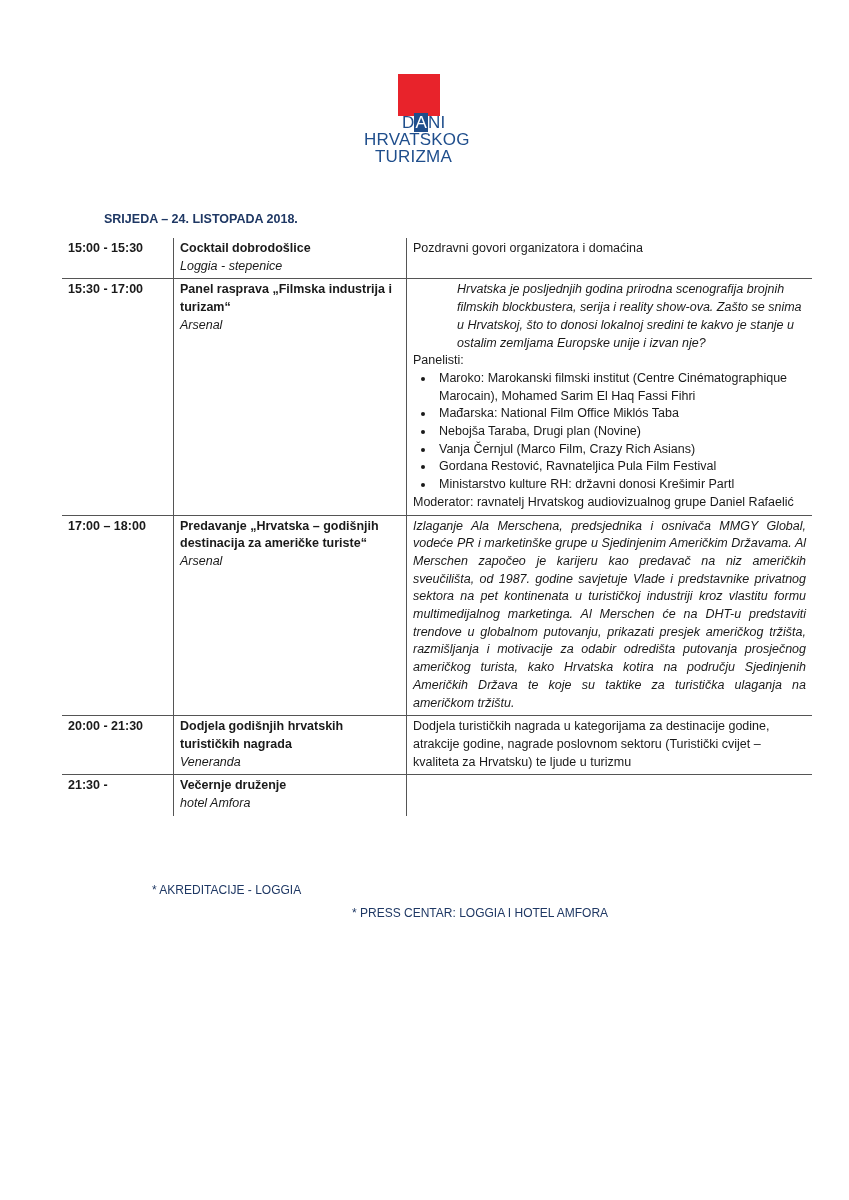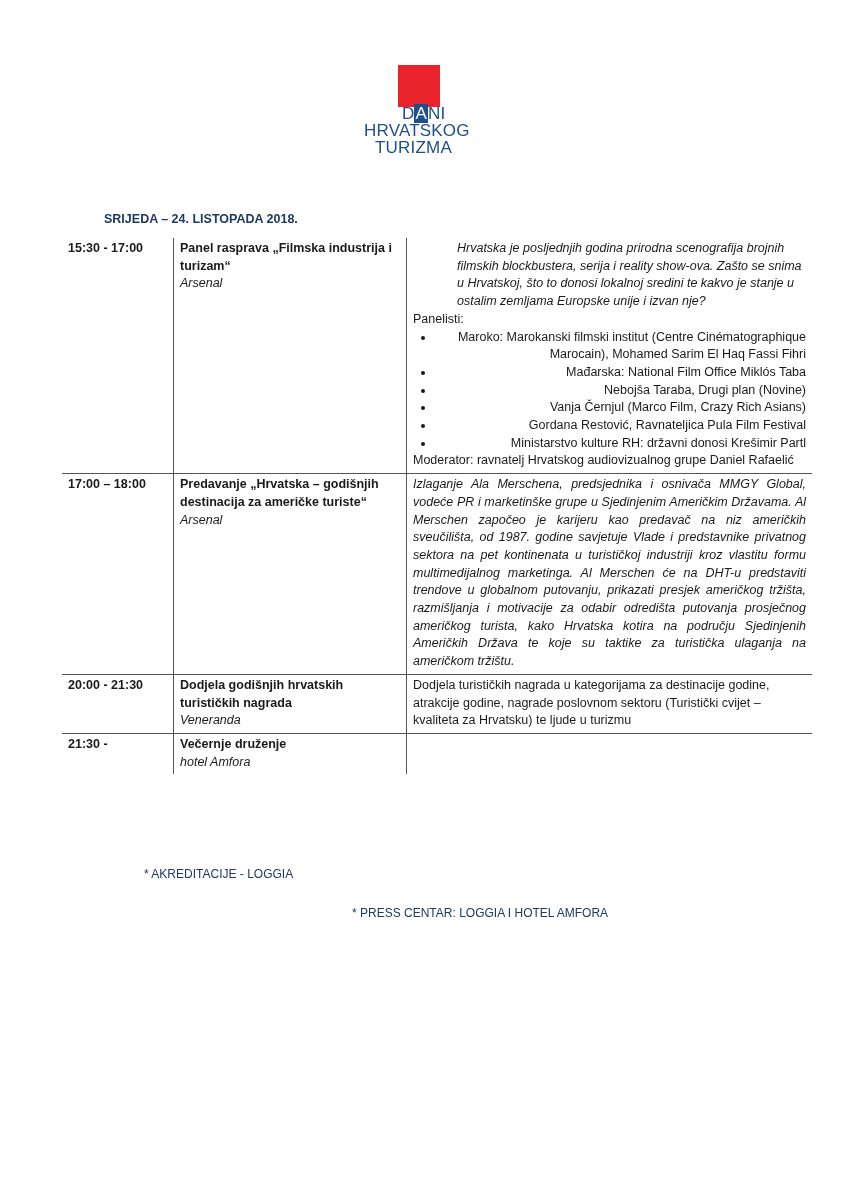"DANI" .logo { top: 62px -> 71px }
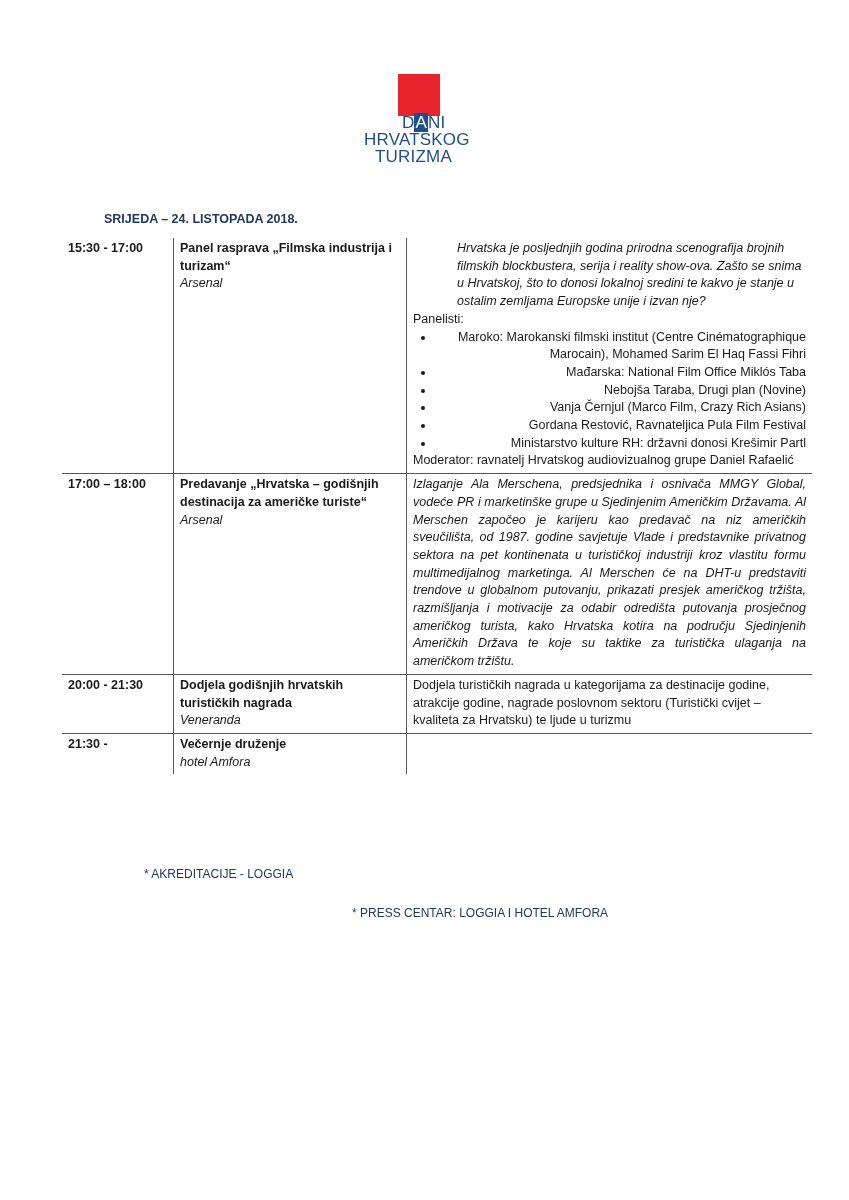"15:00 - 15:30" tr { html: none -> <tr> <td>15:00 - 15:30</td> <td> <span>Cocktail dobrodošlice</span> <span>Loggia - stepenice</span> </td> <td>Pozdravni govori organizatora i domaćina</td> </tr> }
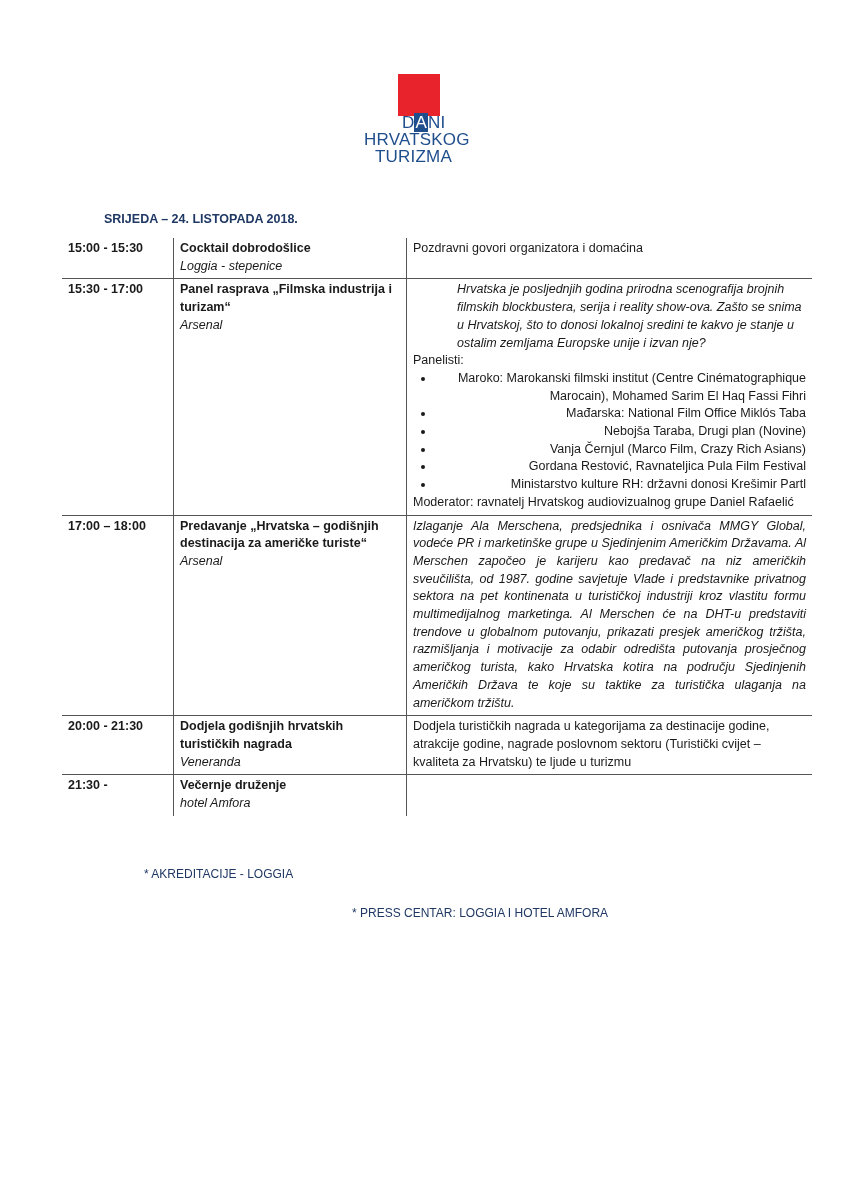"Maroko: Marokanski filmski institut" ul.panel { text-align: right -> none }
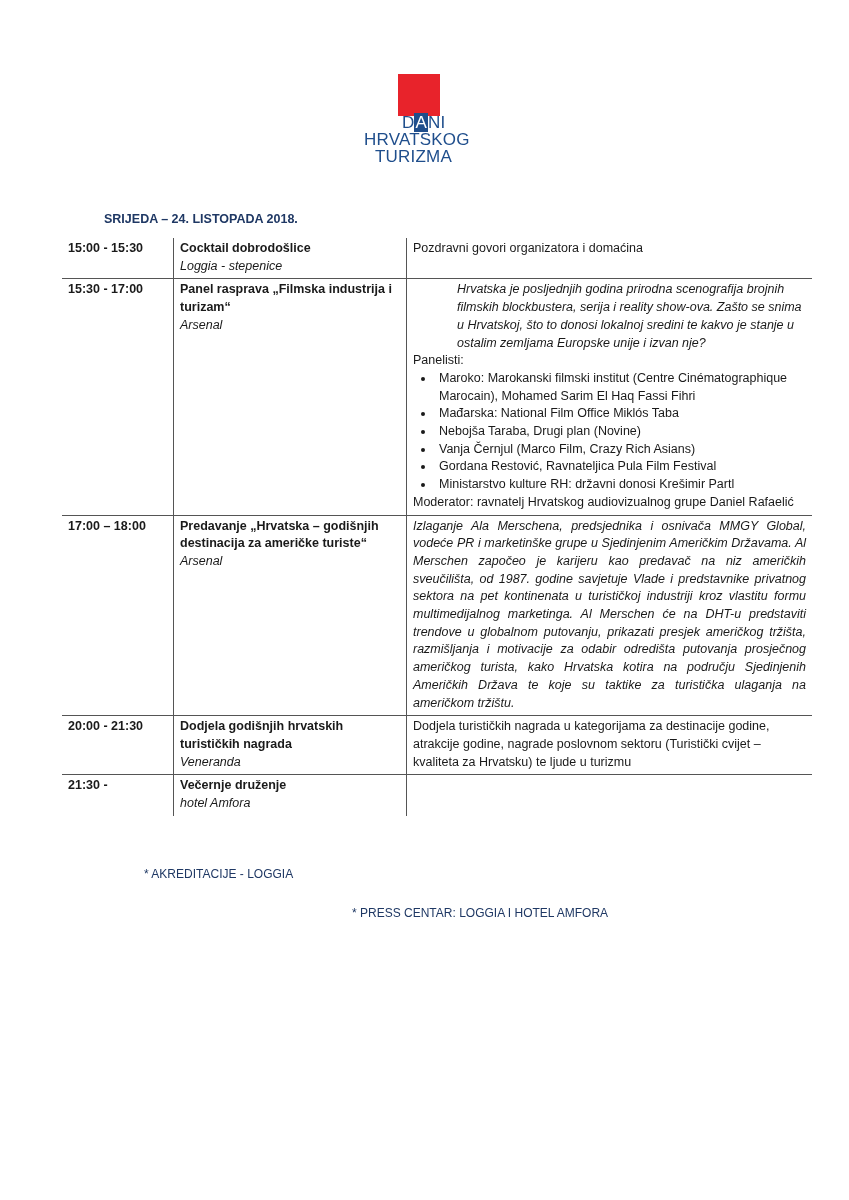"* AKREDITACIJE - LOGGIA" .footer-1 { left: 144px -> 152px; margin-top: none -> 16px }
